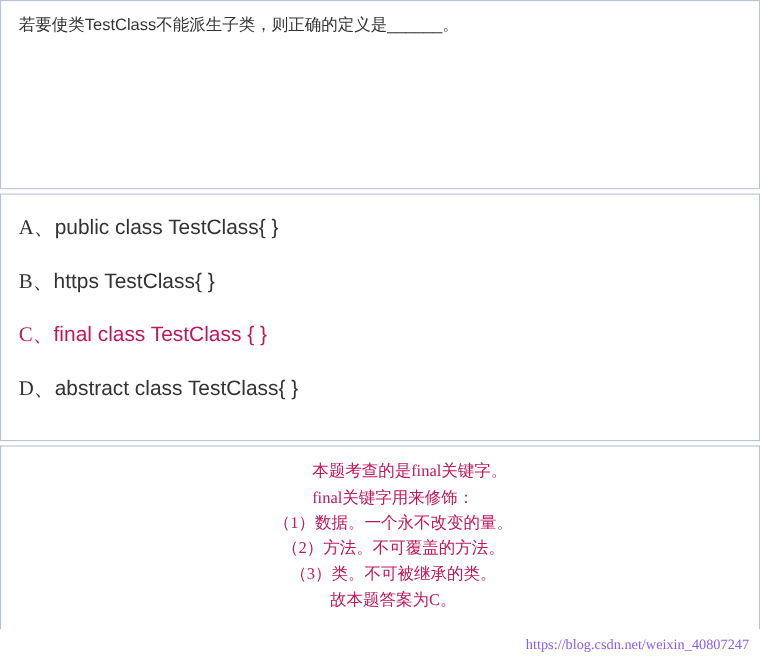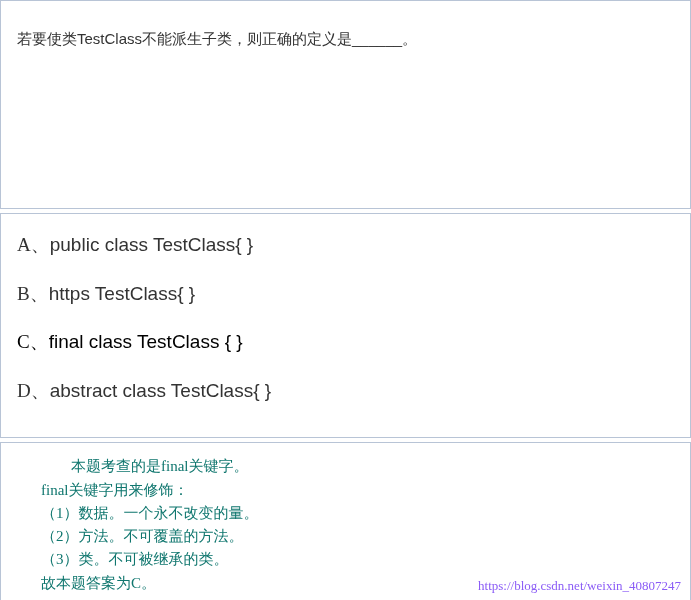"若要使类TestClass不能派生子类，则正确的定义是______。" .question-panel { height: 209px -> 172px; padding: 26px 16px -> 10px 16px }
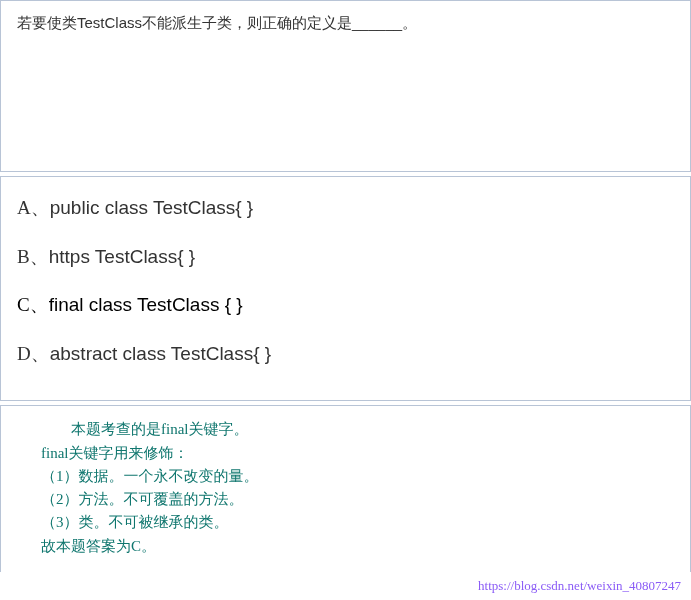"C、final class TestClass { }" .option.correct { color: #000000 -> #be185d }
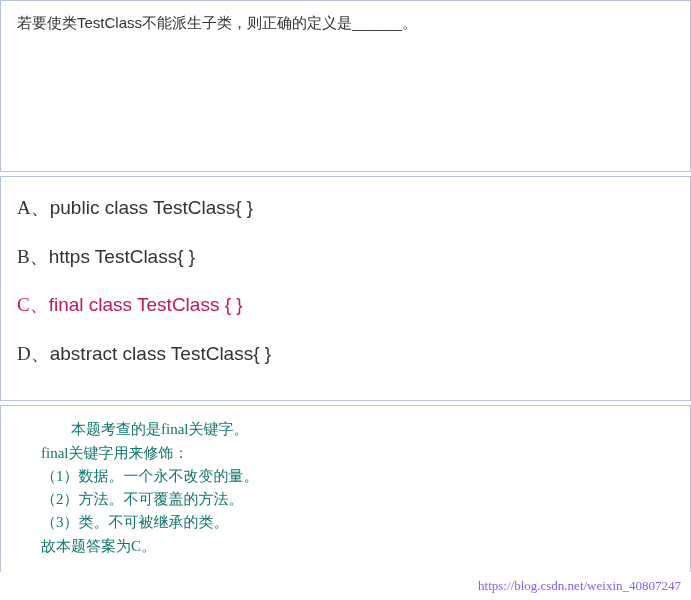"本题考查的是final关键字。" .explanation-line { color: #0f766e -> #be185d; text-align: none -> center }
